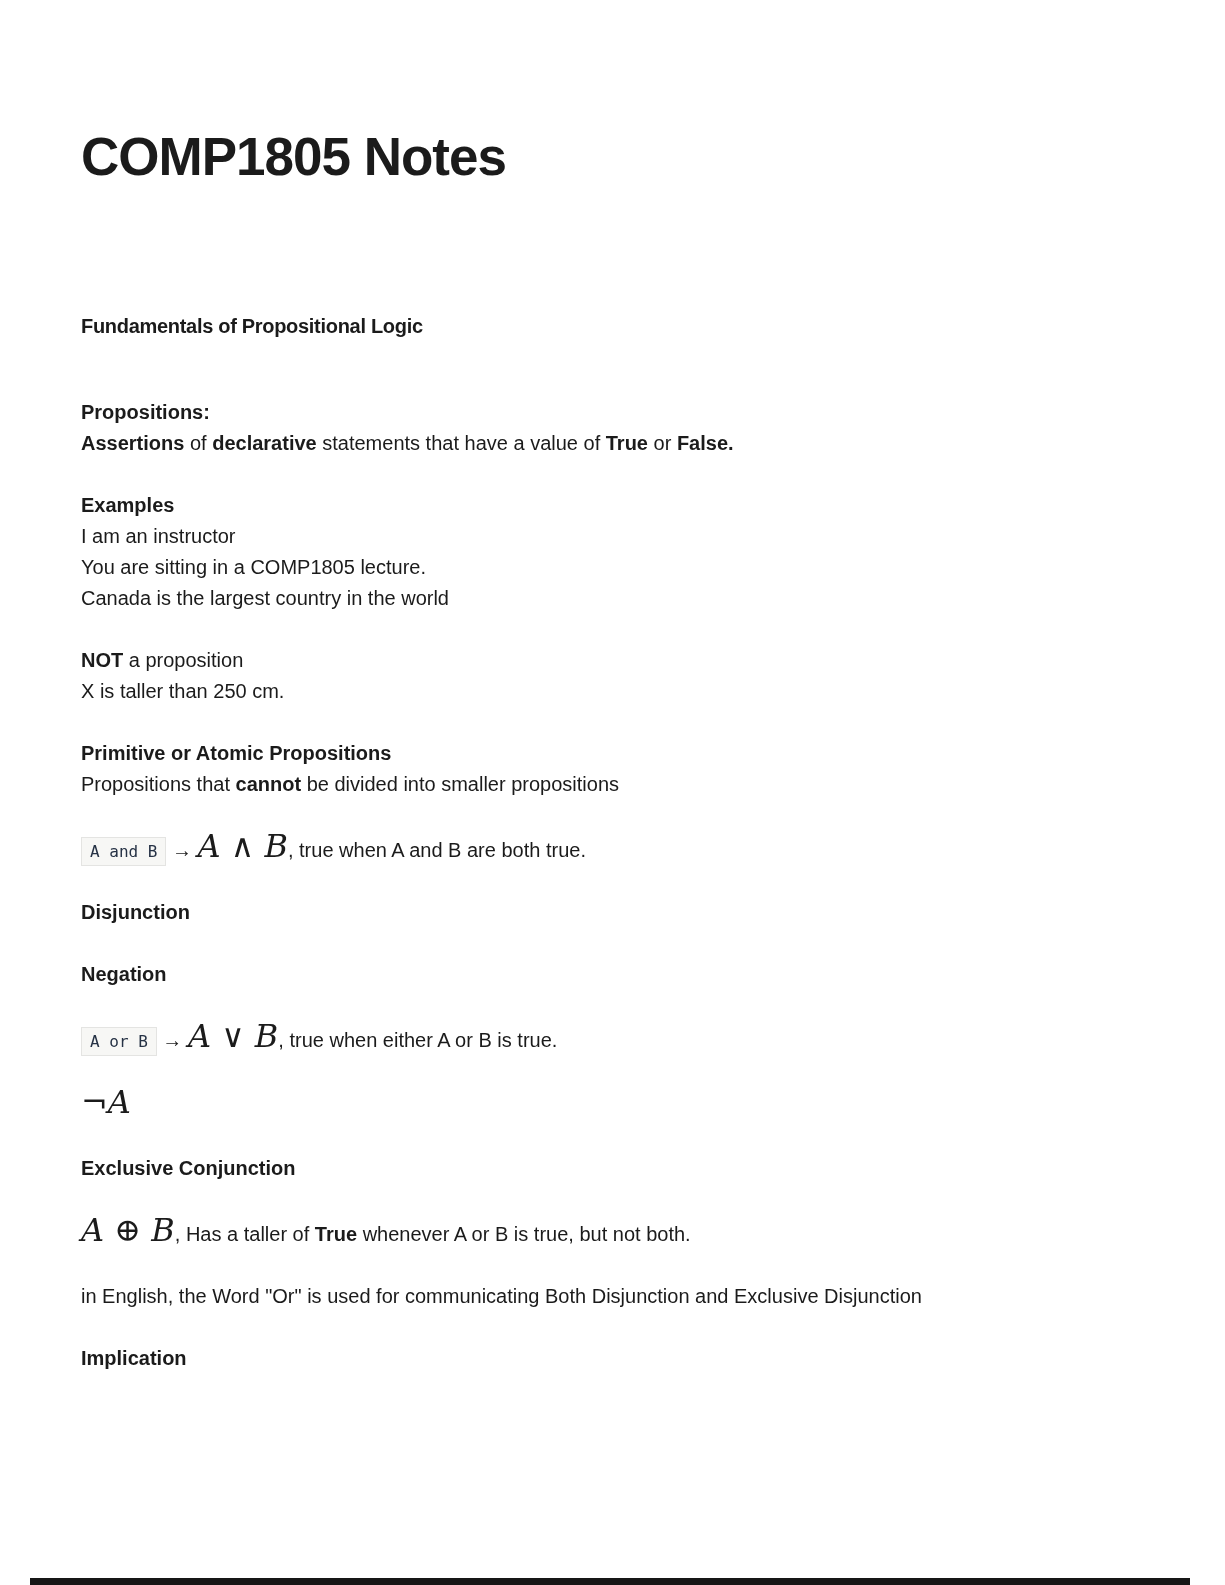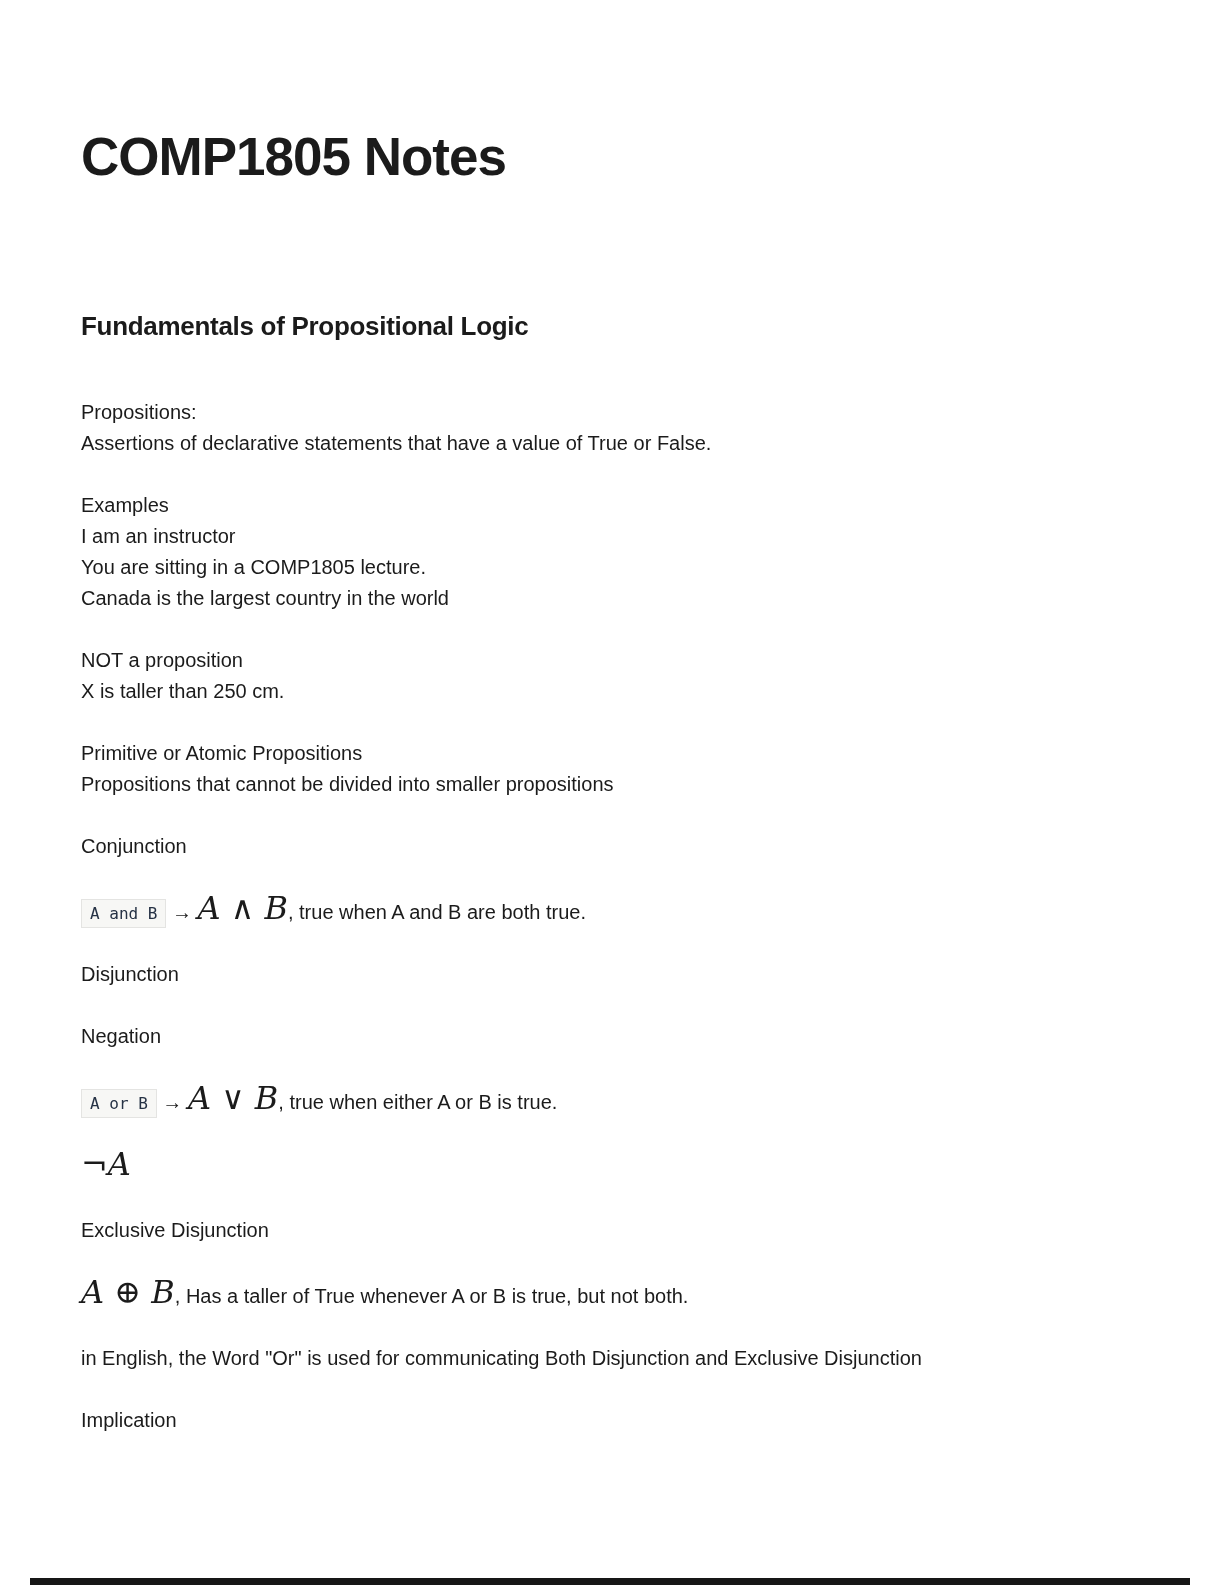"Fundamentals of Propositional Logic" h2.section { font-size: 26px -> 20px }
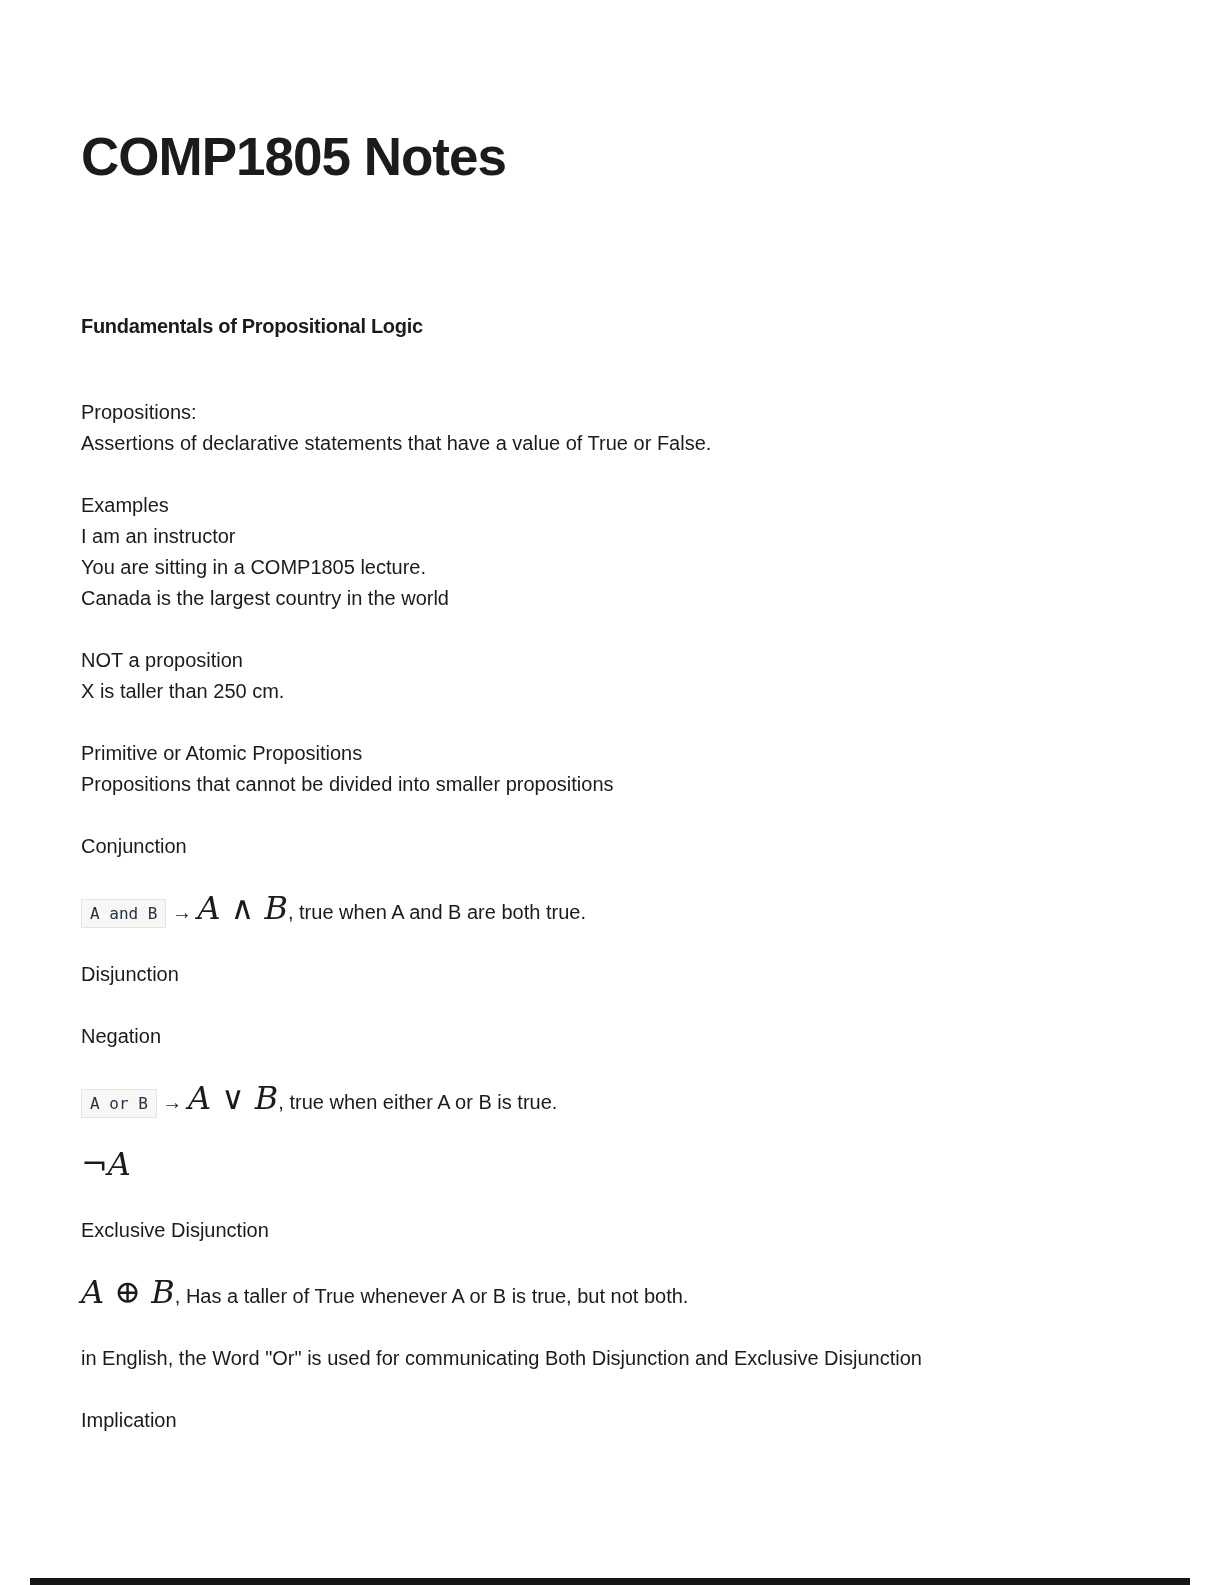"Propositions:" p.block strong { font-weight: 400 -> 700 }
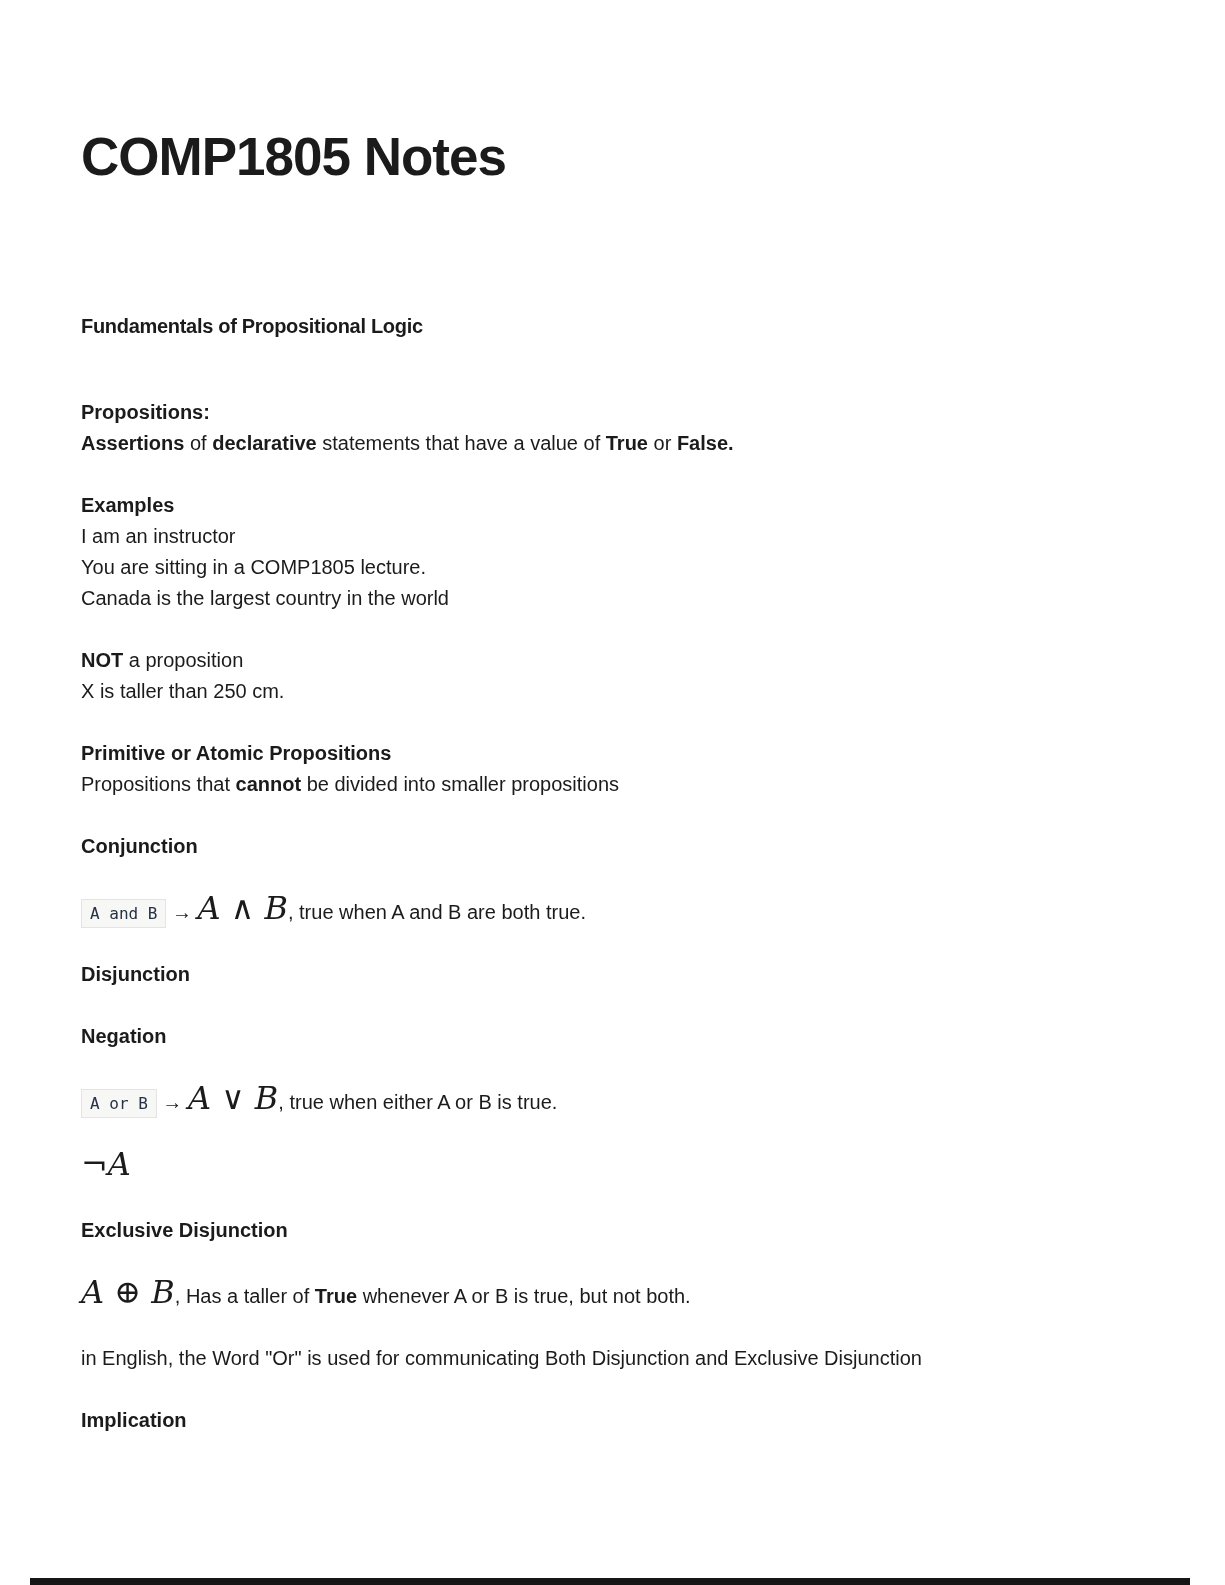"Conjunction" p.block { html: <p> <span><strong>Conjunction</strong></span> </p> -> none }
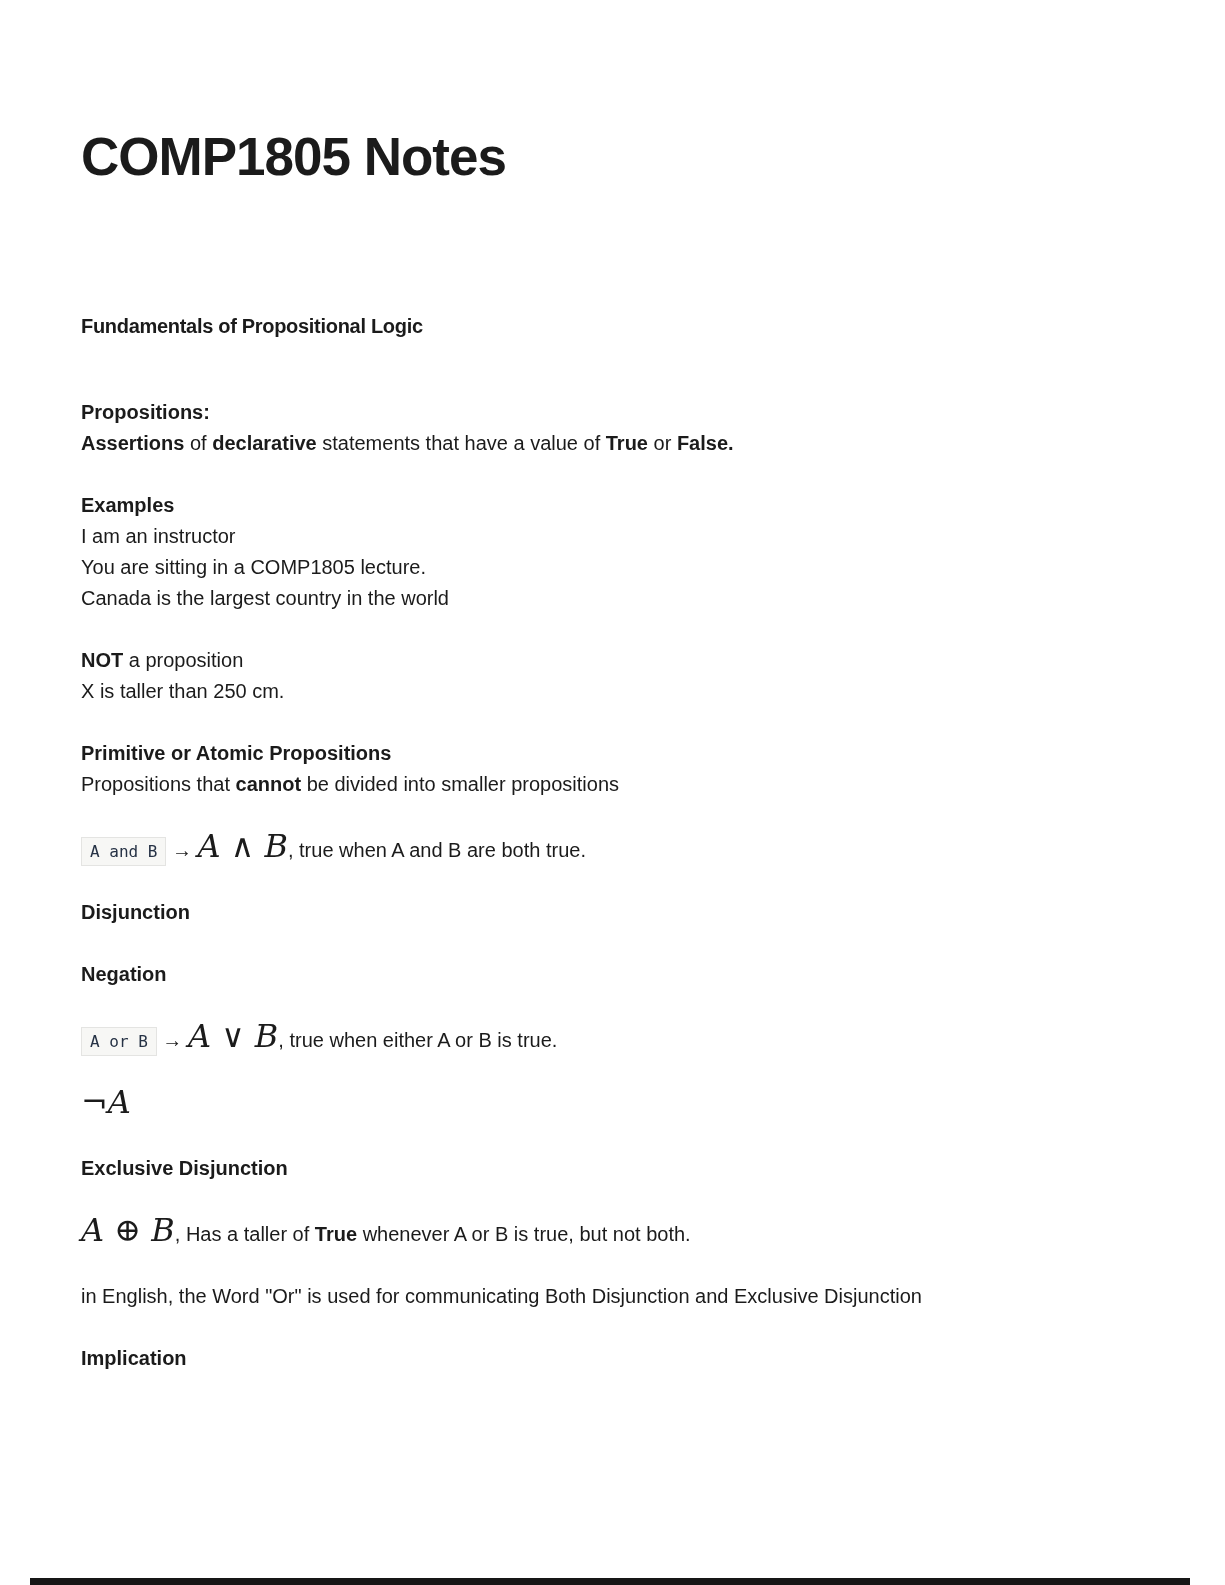"Exclusive Disjunction" strong { text: Disjunction -> Conjunction }
